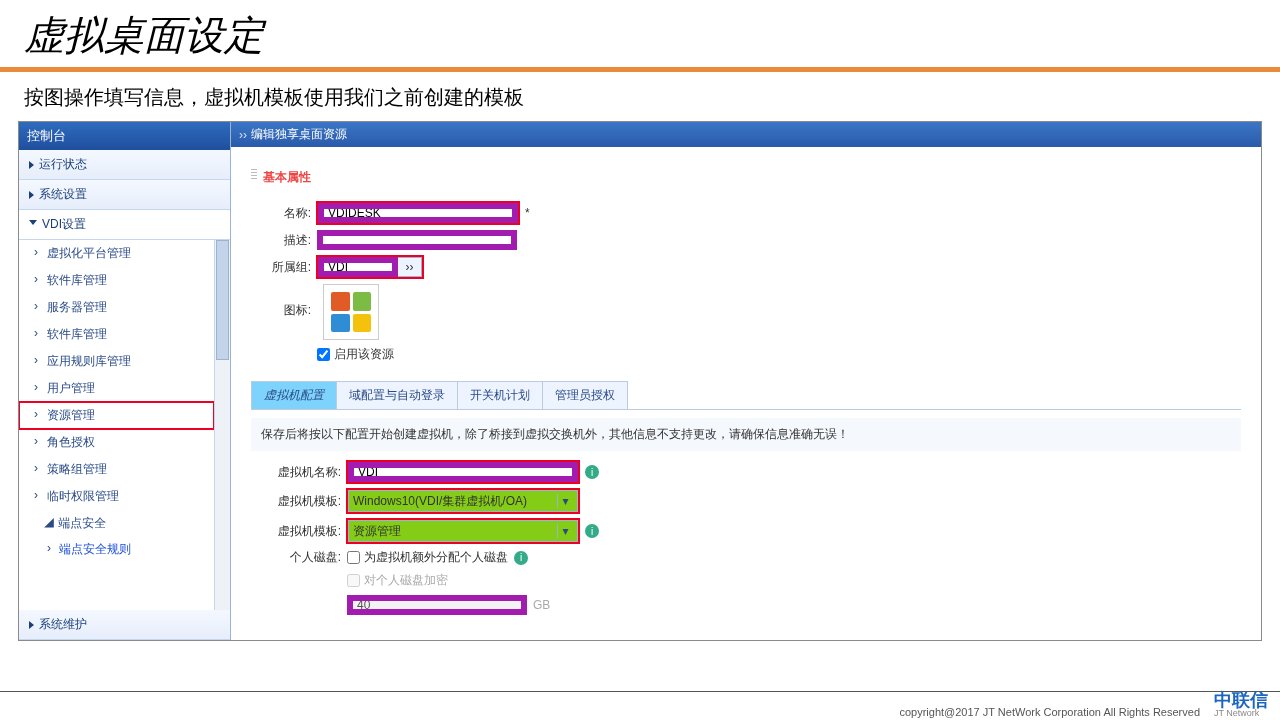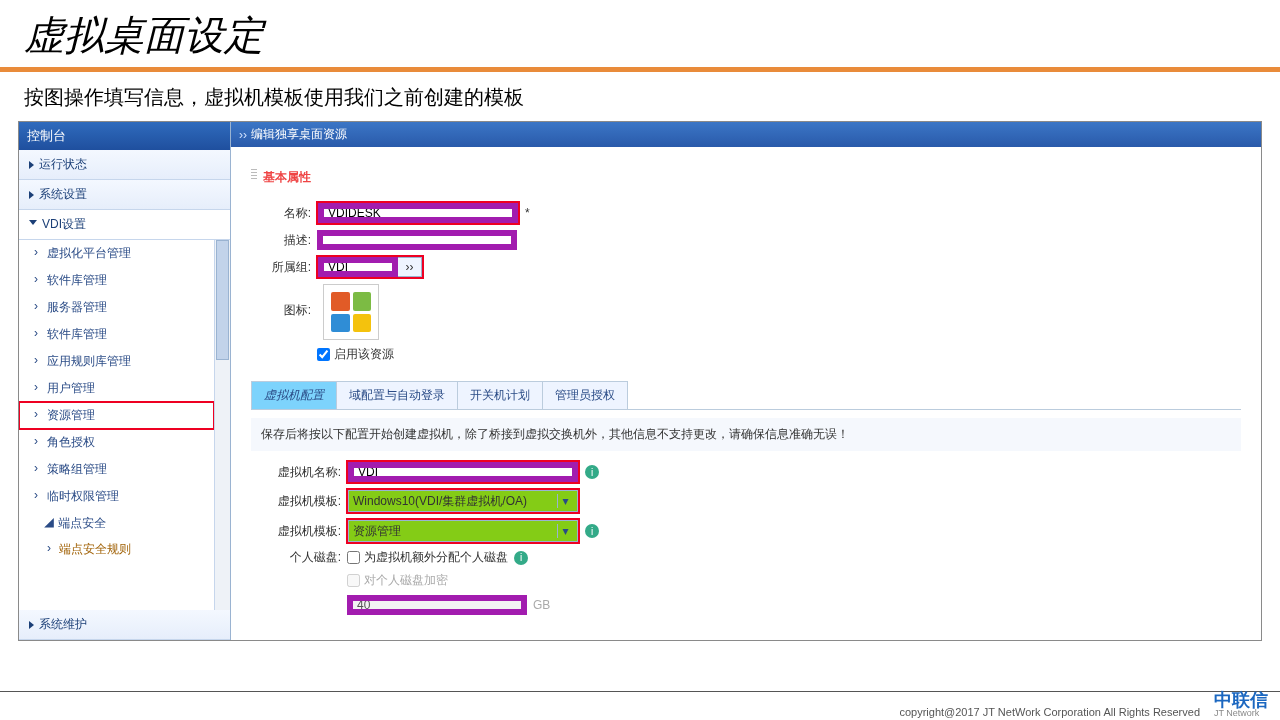"端点安全规则" .sb-sub2 { color: #a16207 -> #1d4ed8 }
